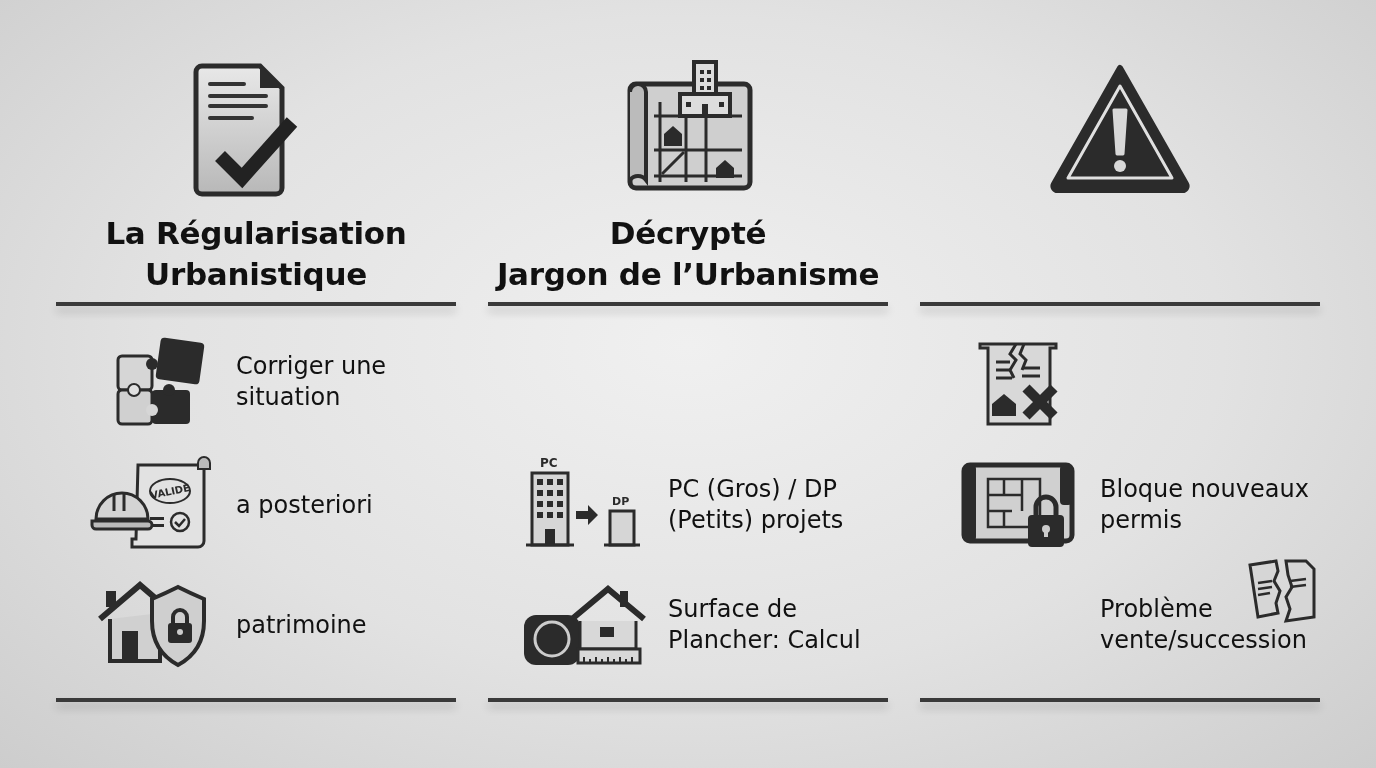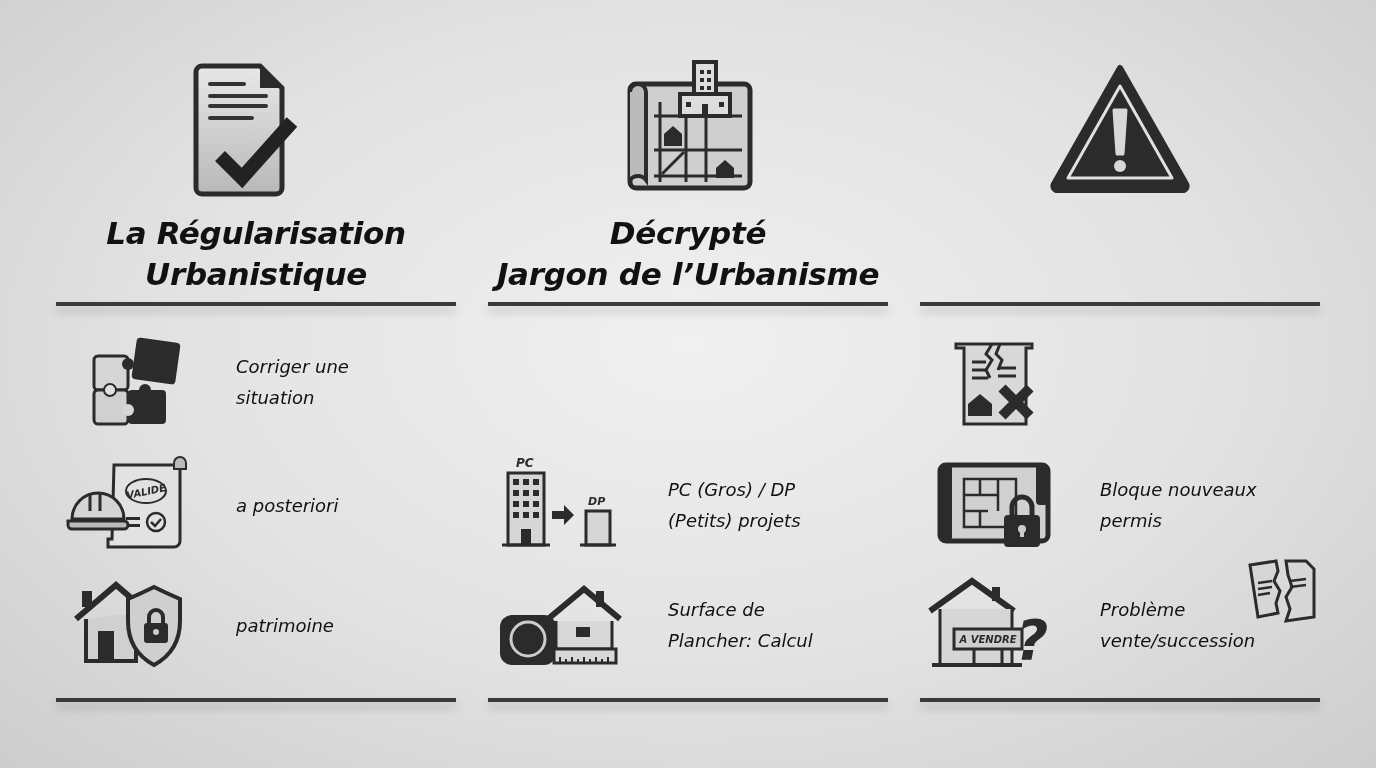"La Régularisation" .col { font-style: italic -> none }
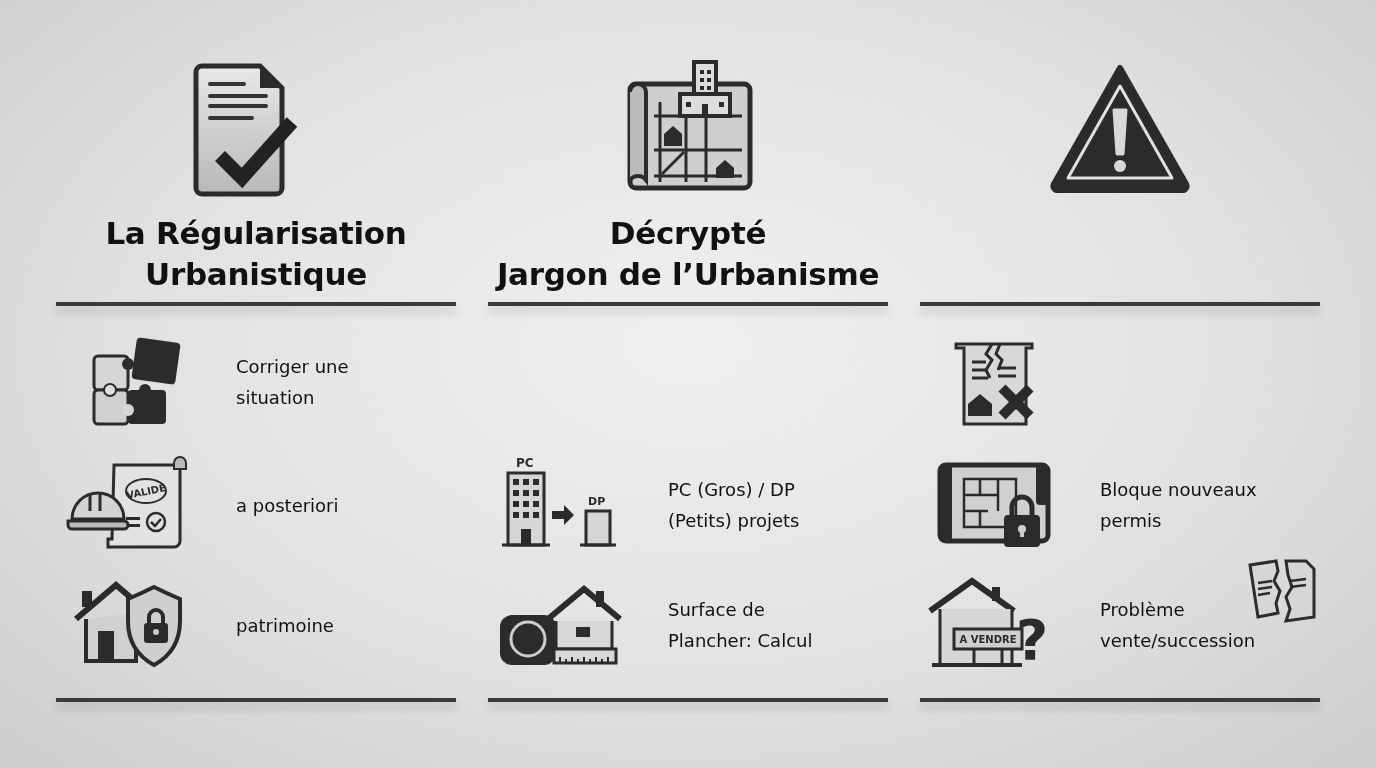"Corriger une" .item .txt { font-size: 18px -> 24px }
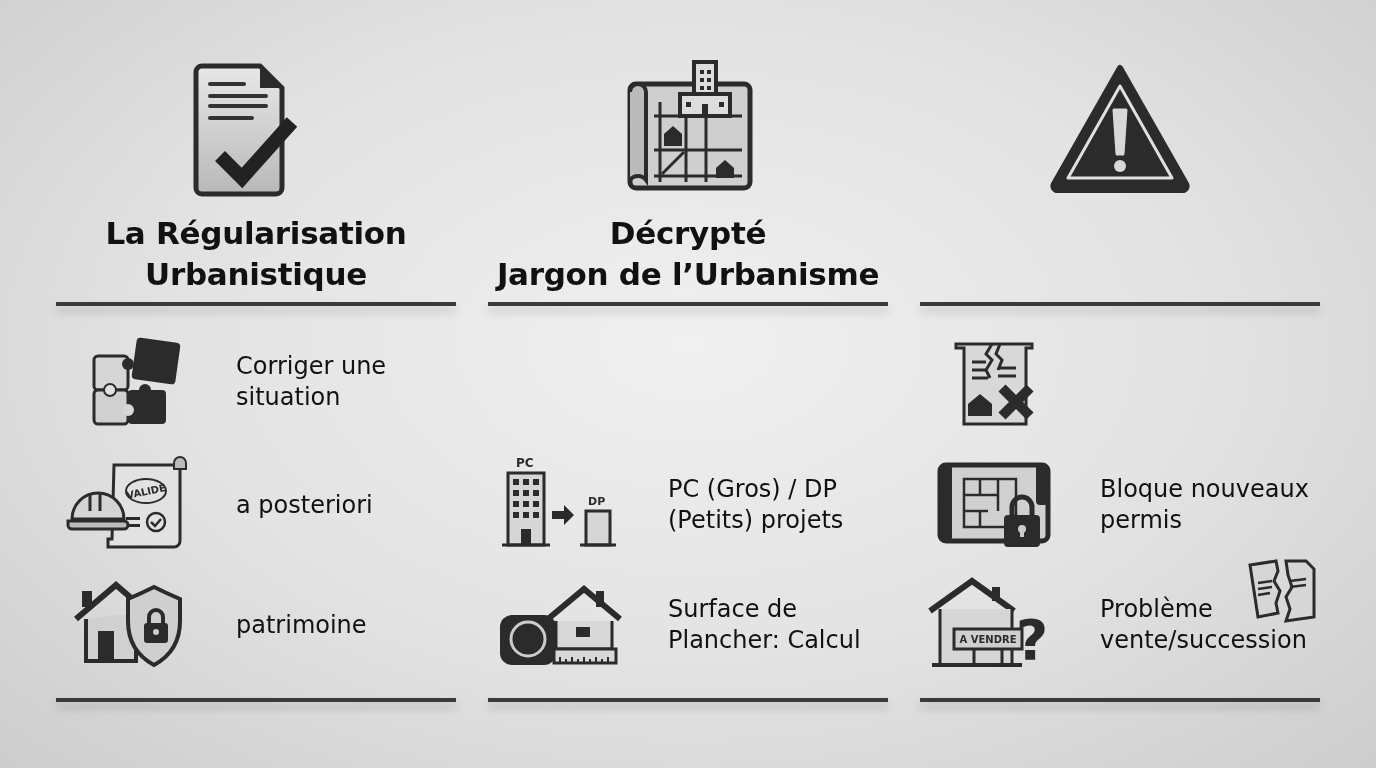"PC" .item .ic { left: 8px -> 32px }
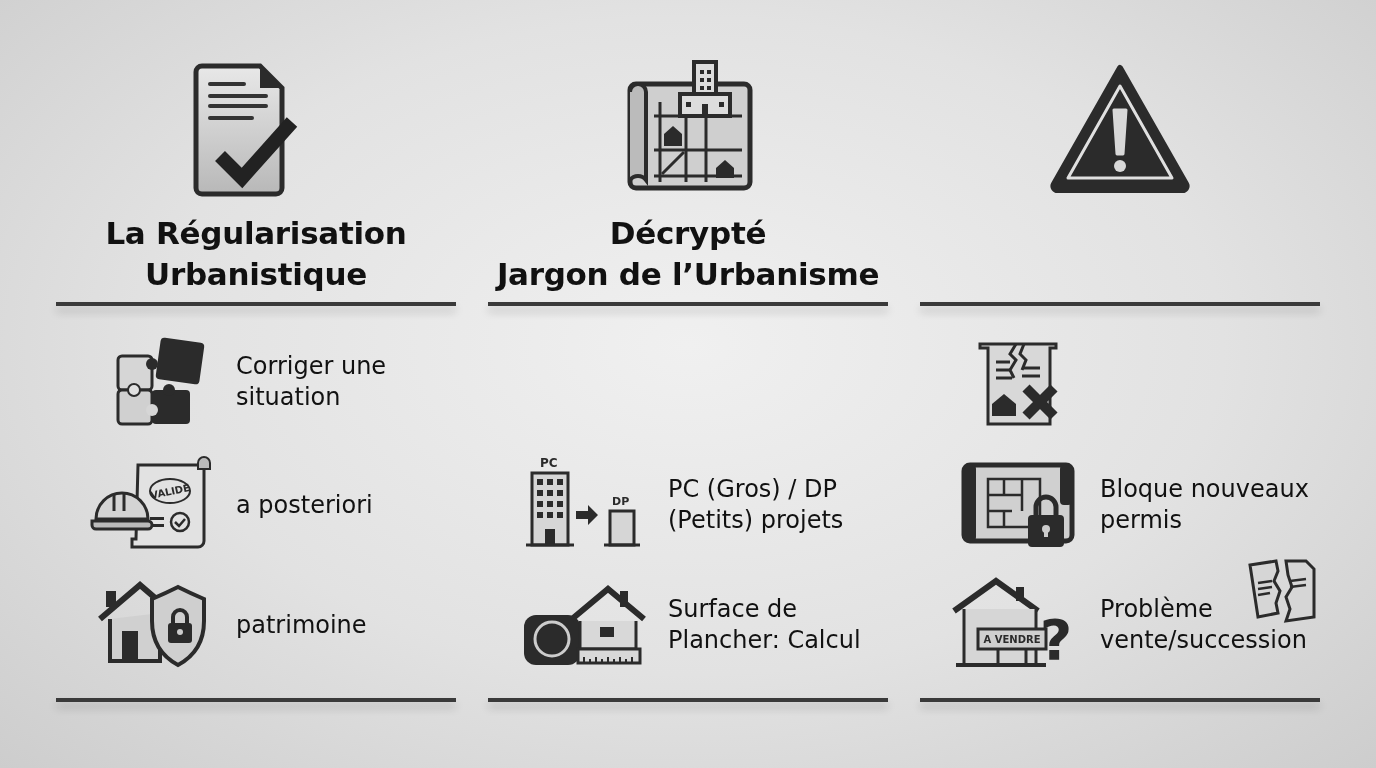"A VENDRE" div.ic { html: <div> <svg> <path></path> <rect></rect> <path></path> <line></line> <rect></rect> <text>A VENDRE</text> <line></line> <line></line> <text>?</text> </svg> </div> -> none }
